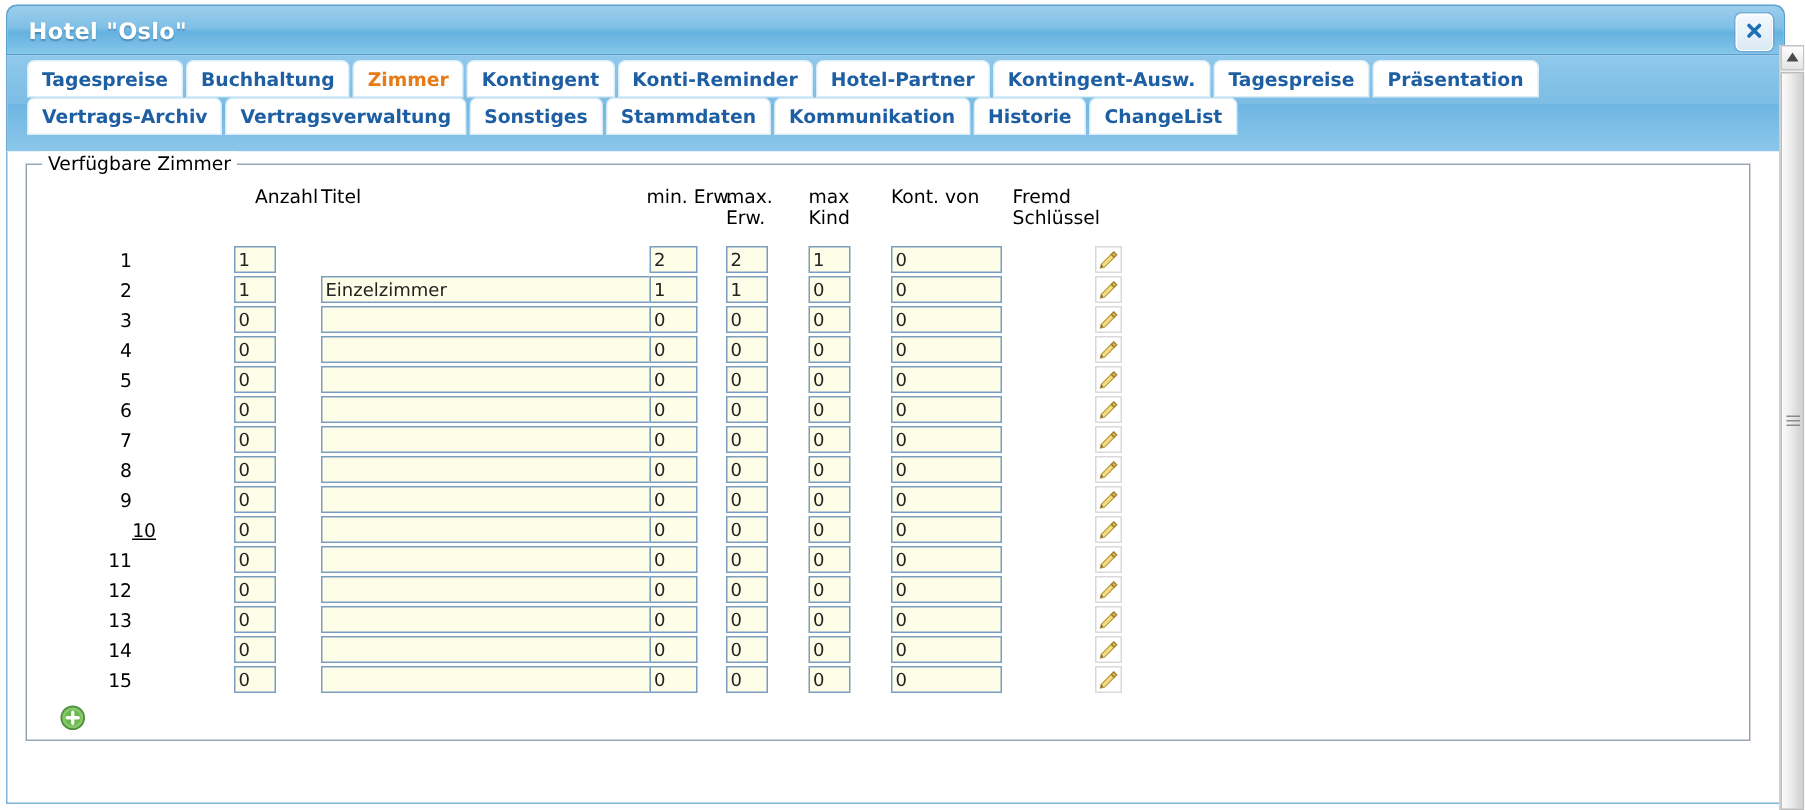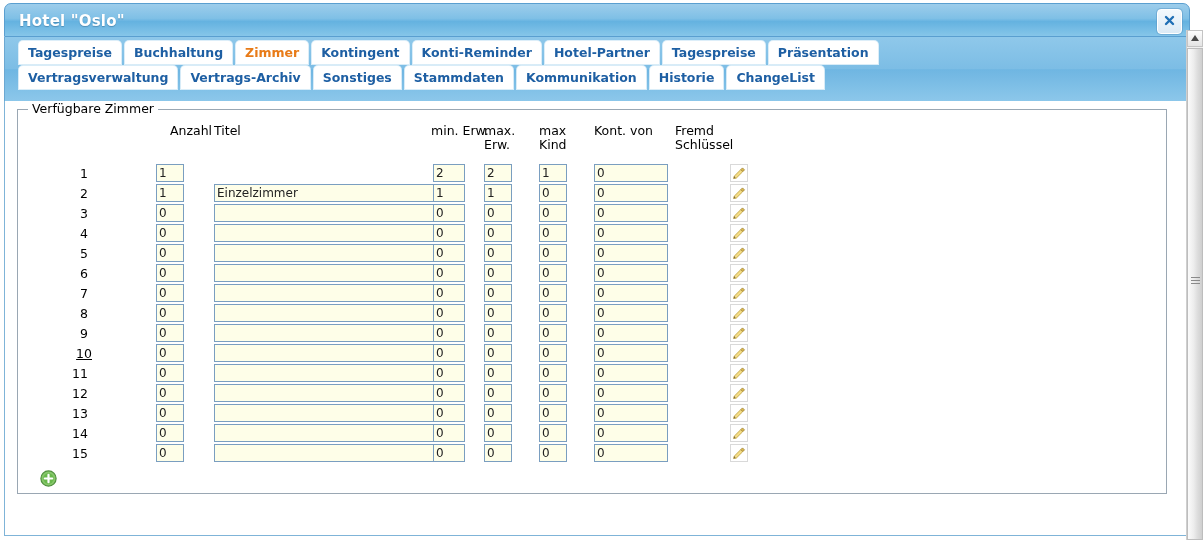"Kontingent-Ausw." div.tab { html: none -> <div>Kontingent-Ausw.</div> }
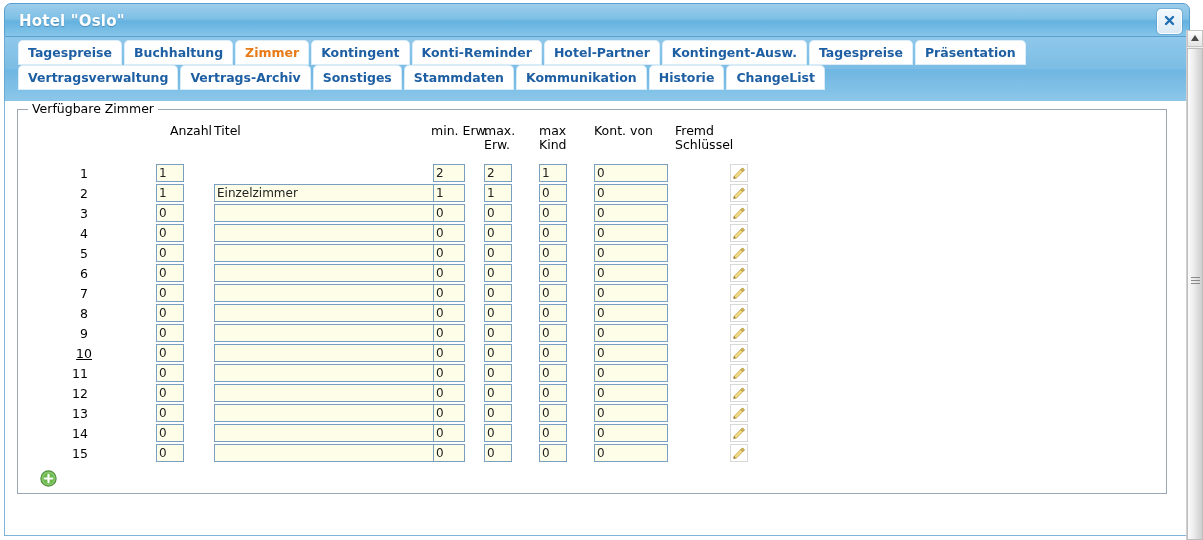"Vertragsverwaltung" div.tab { order: before "Vertrags-Archiv" -> after "Vertrags-Archiv" }
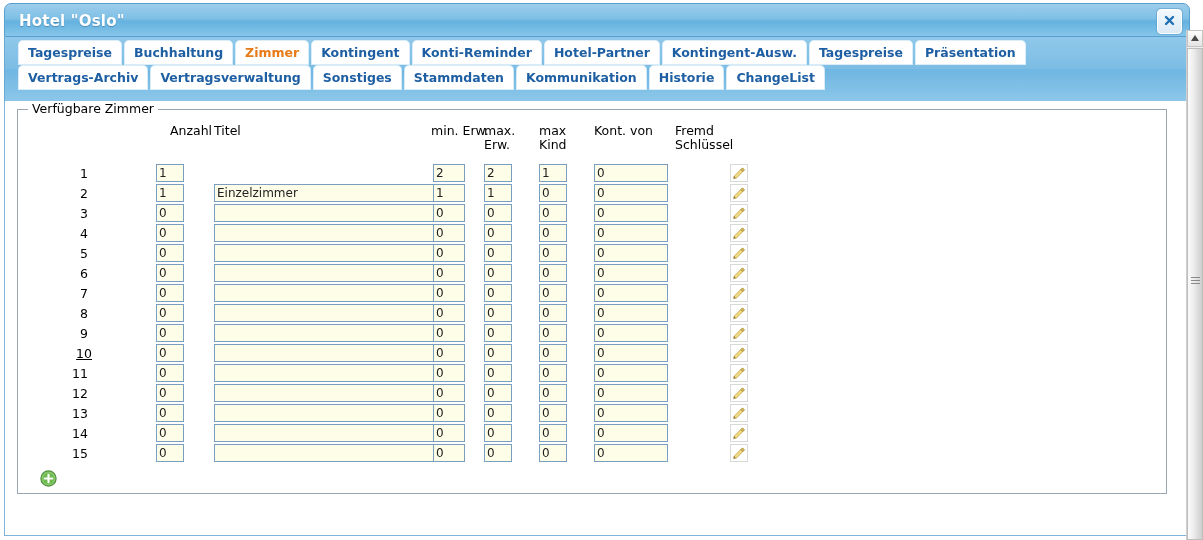"10" div.idx { left: 44px -> 56px }
